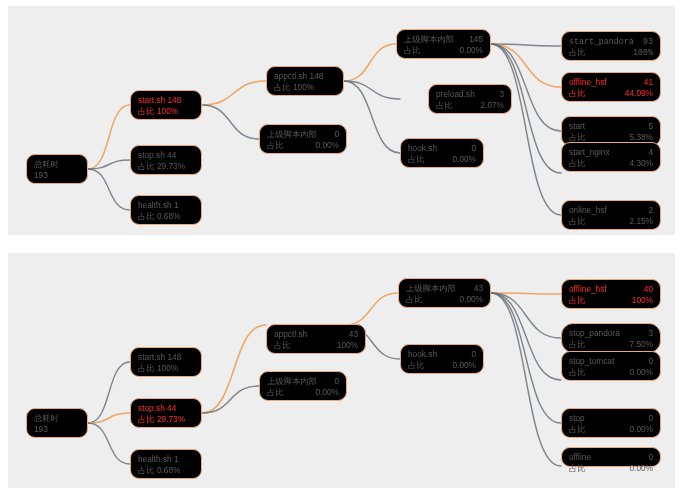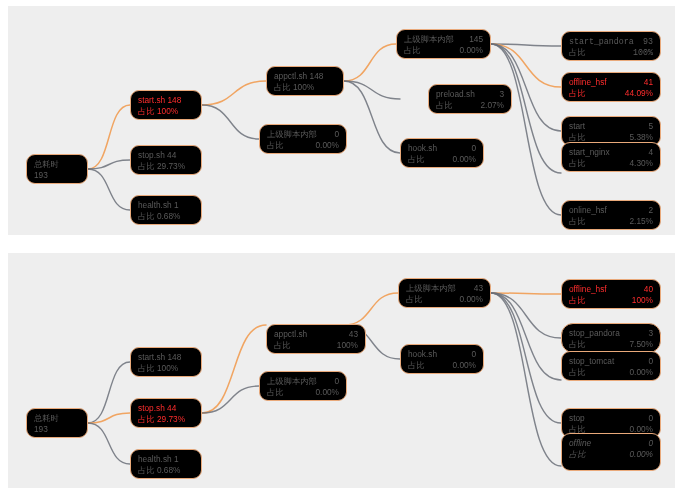"offline" div.node { font-style: italic -> none; height: 38px -> 20px; top: 180px -> 194px }
